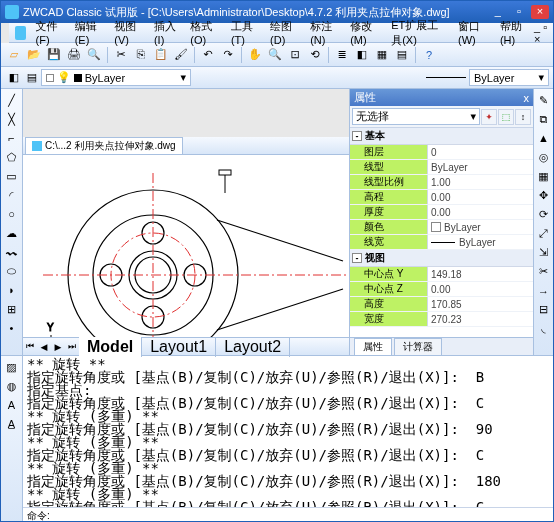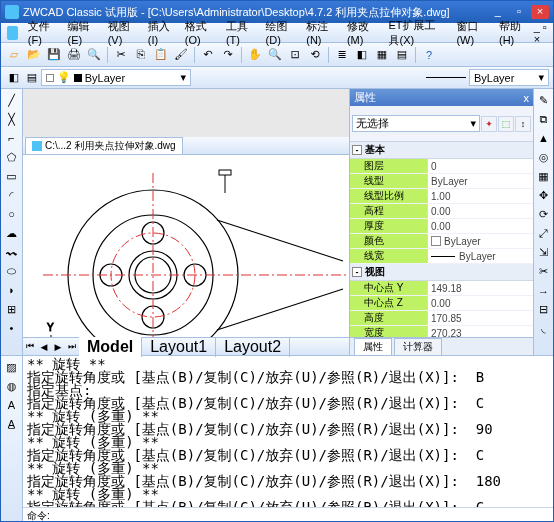"文件(F)" .menubar { margin-left: none -> 8px }
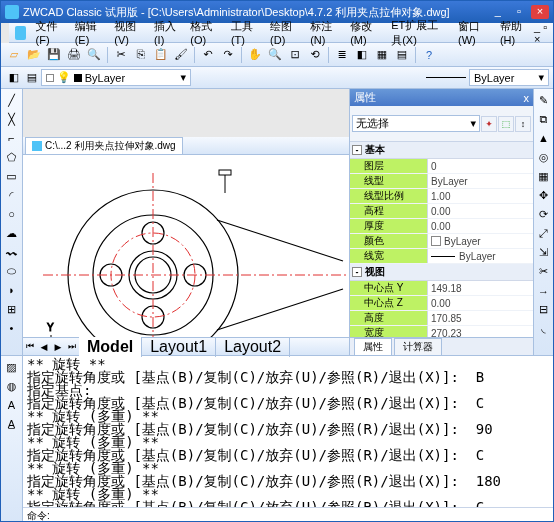"无选择" .rp-sel { height: 36px -> 22px }
